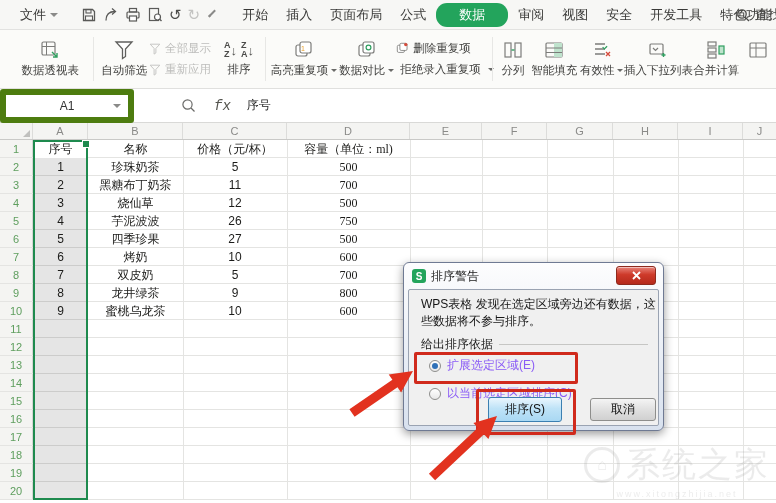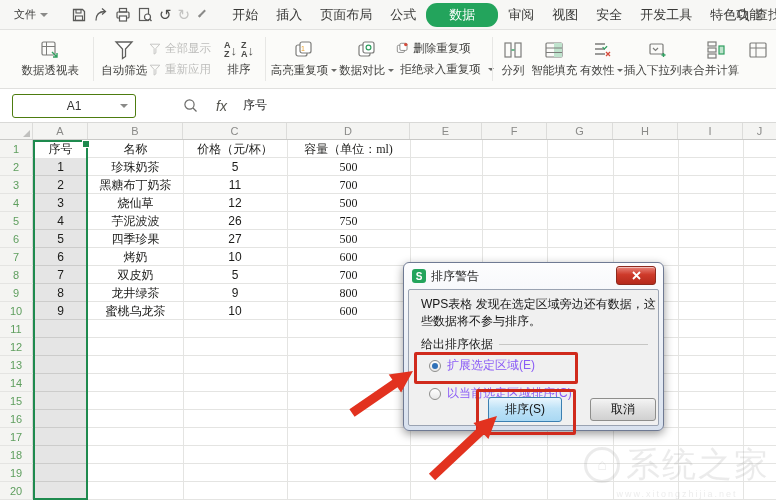"文件" .filelbl { font-size: 11px -> 13px; margin-left: 4px -> 10px }
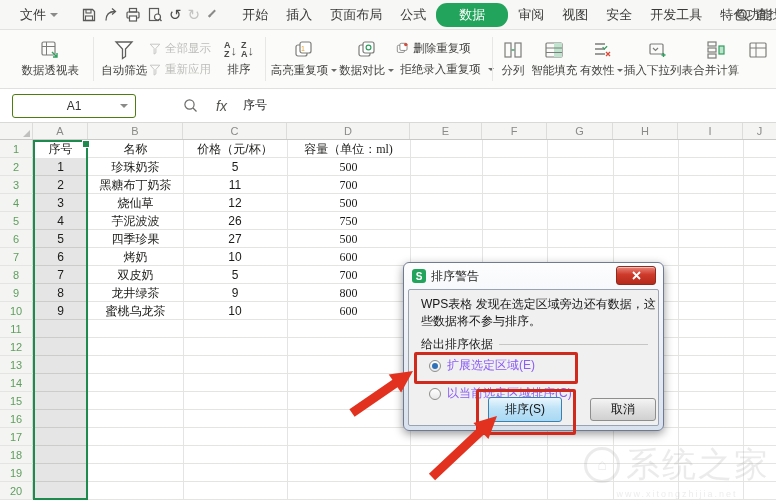"A1" .namebox { border: 1px solid #4d7c0f -> 6px solid #4d7c0f; margin-left: 12px -> 0 }
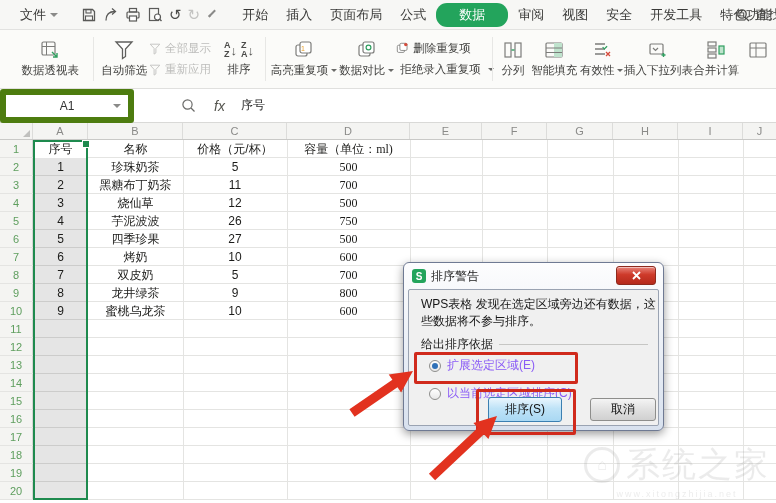"fx" .fx { font-family: Liberation Sans, sans-serif -> Liberation Mono, monospace }
